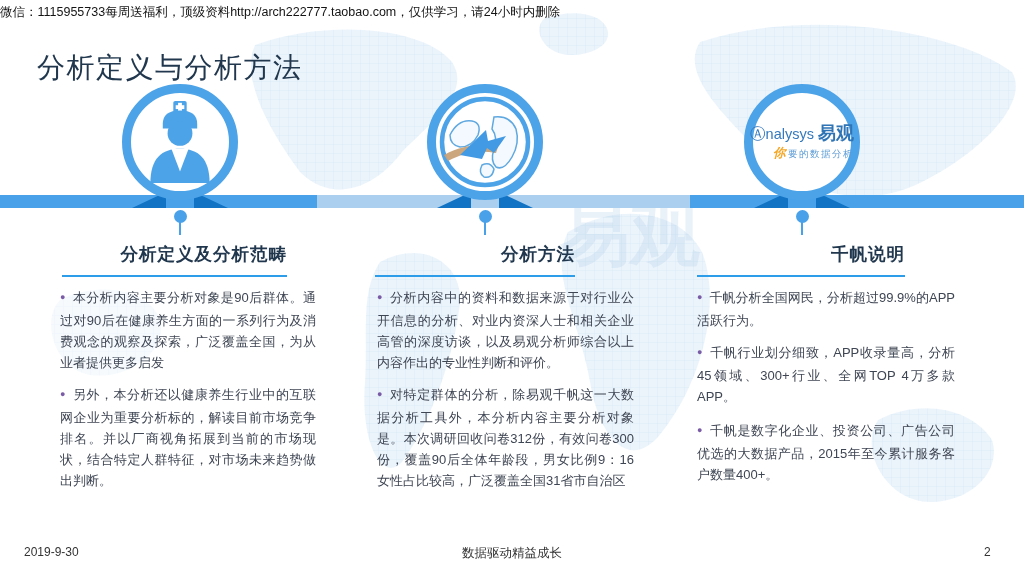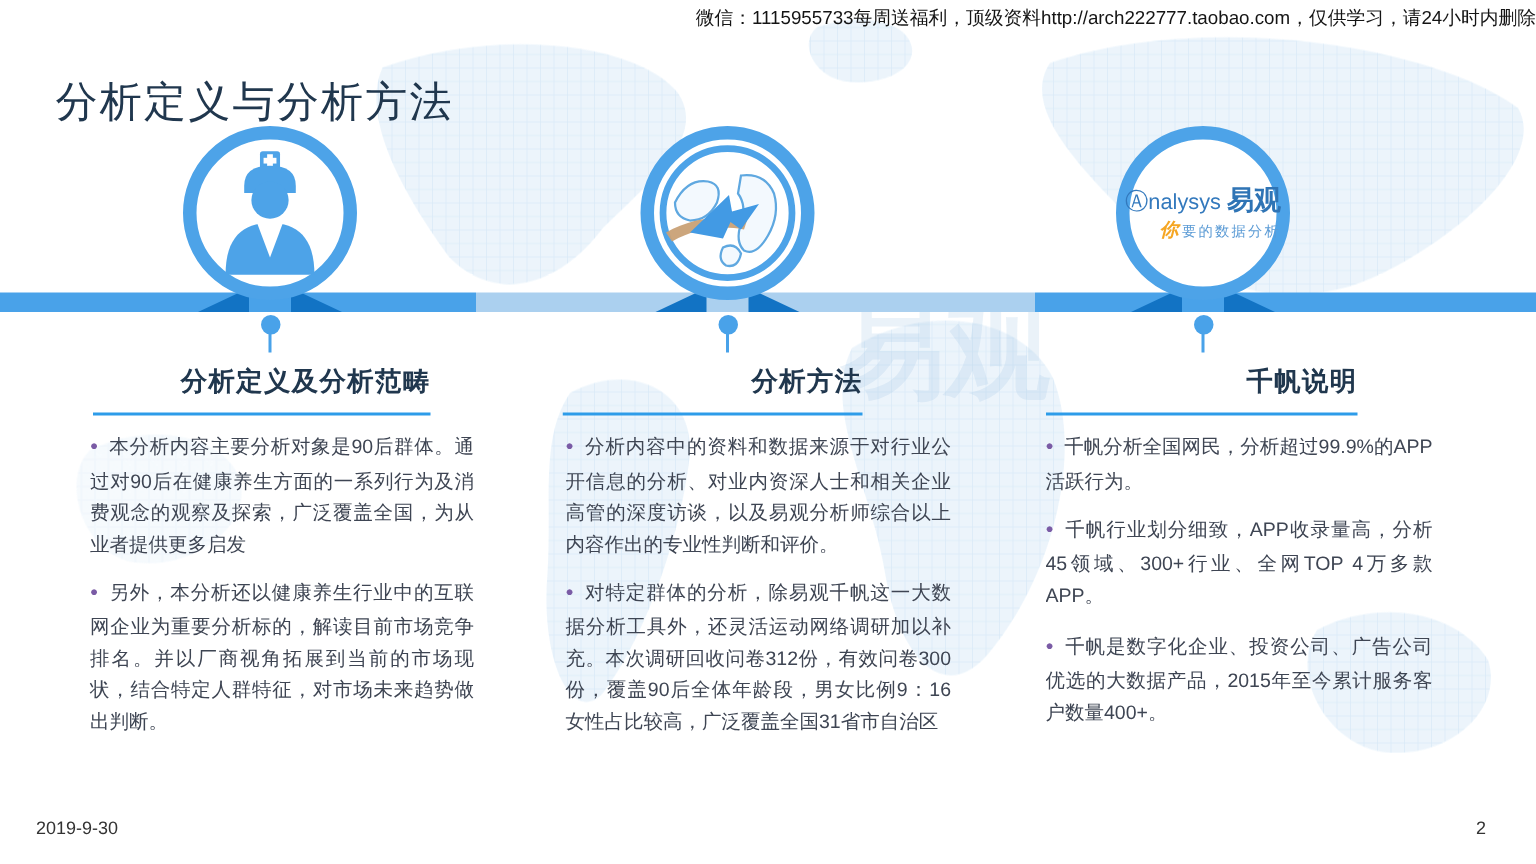"微信：1115955733每周送福利，顶级资料http://arch222777" .watermark-top { text-align: right -> left }
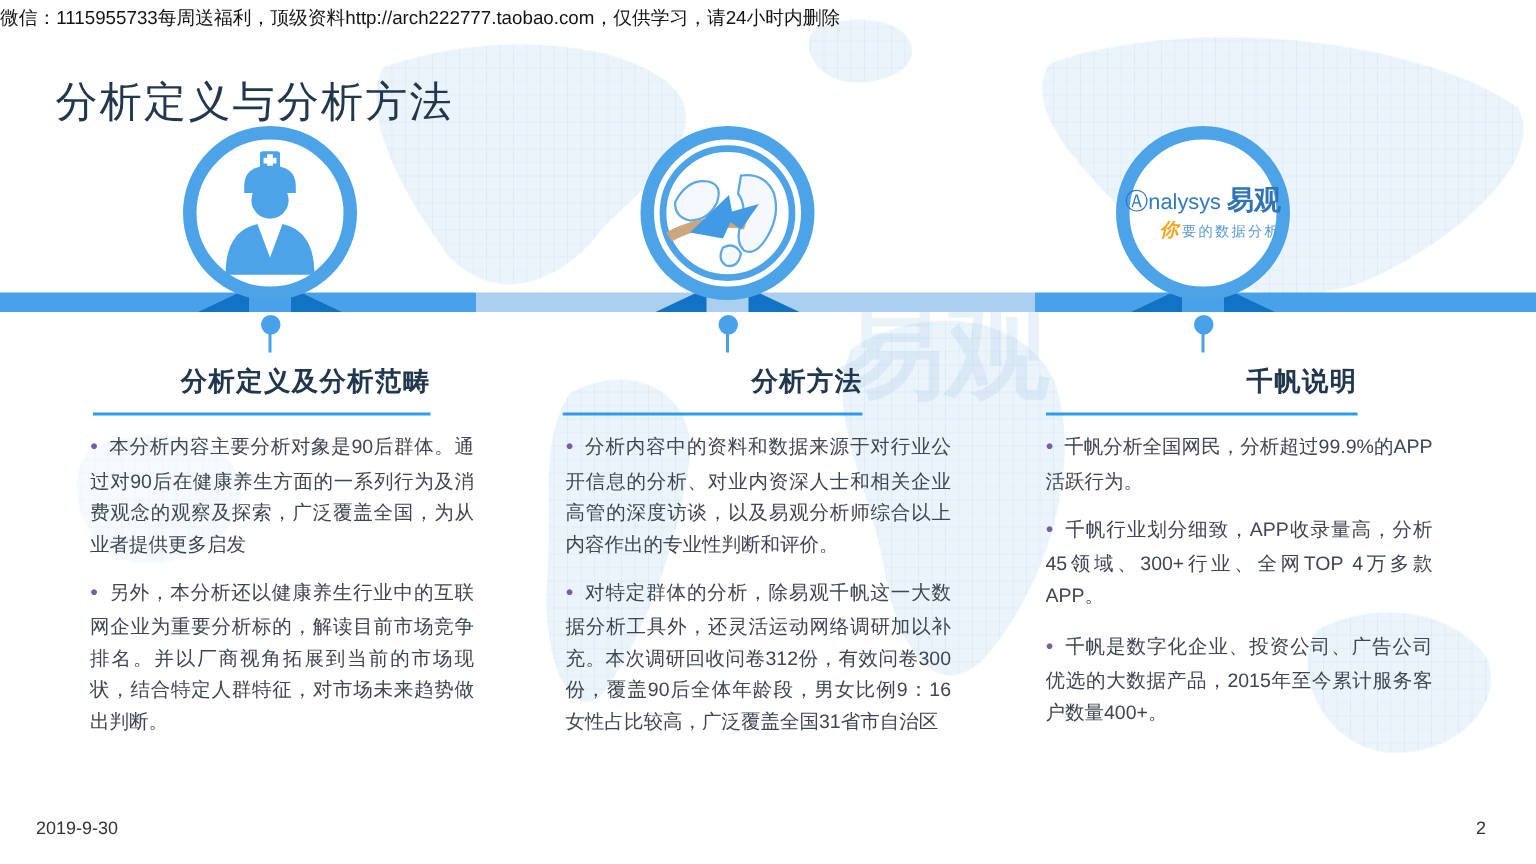"对特定群体的分析，除易观千帆这一大数据分析工具外，还灵活运动网络调研加以补充。本" span { text: 还灵活运动网络调研加以补充 -> 本分析内容主要分析对象是 }
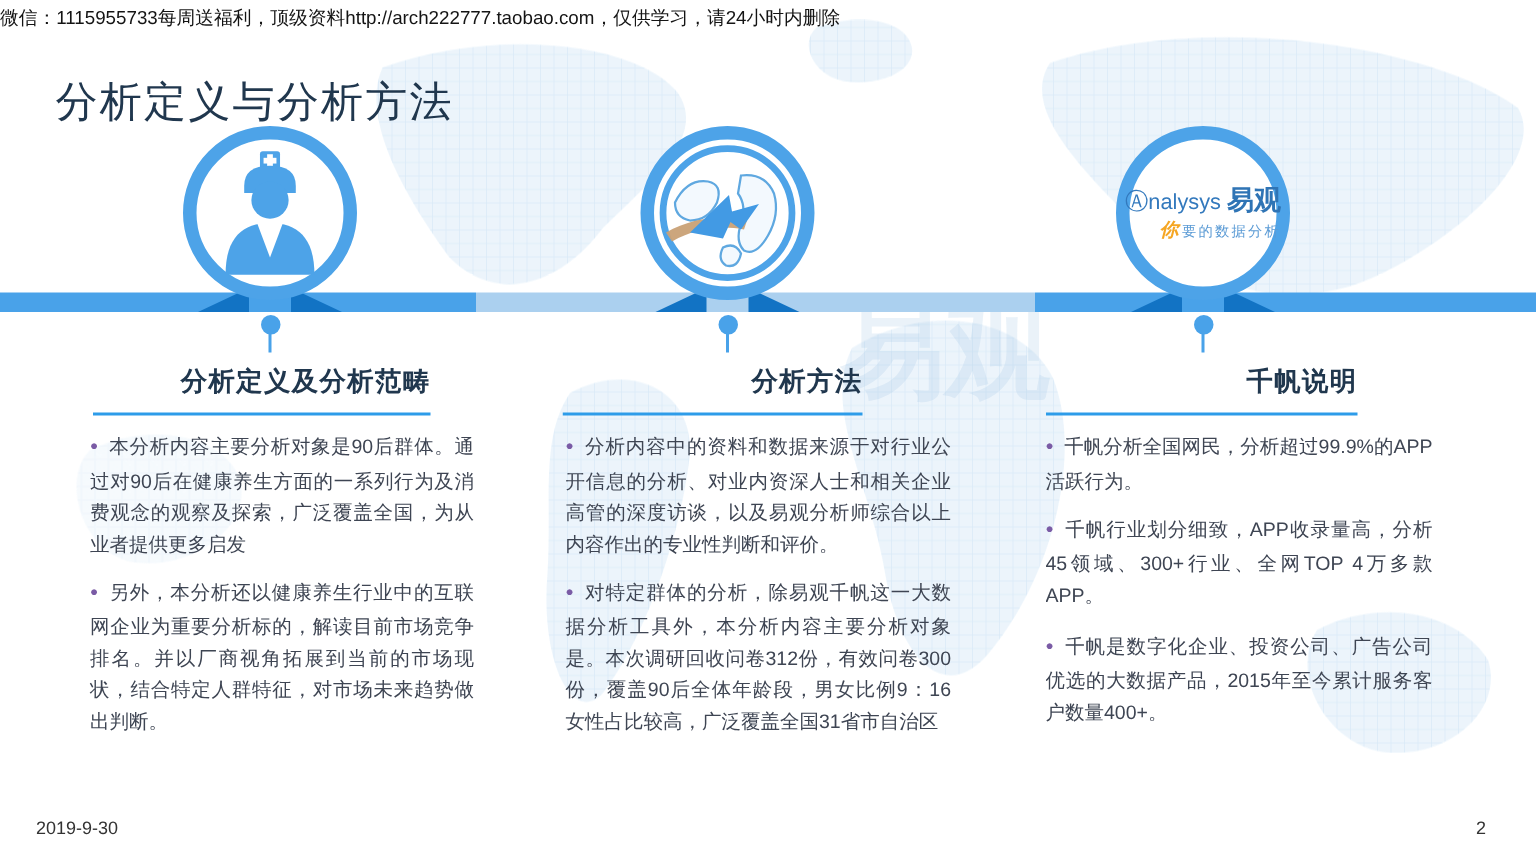"数据驱动精益成长" div.footer-motto { html: none -> <div>数据驱动精益成长</div> }
